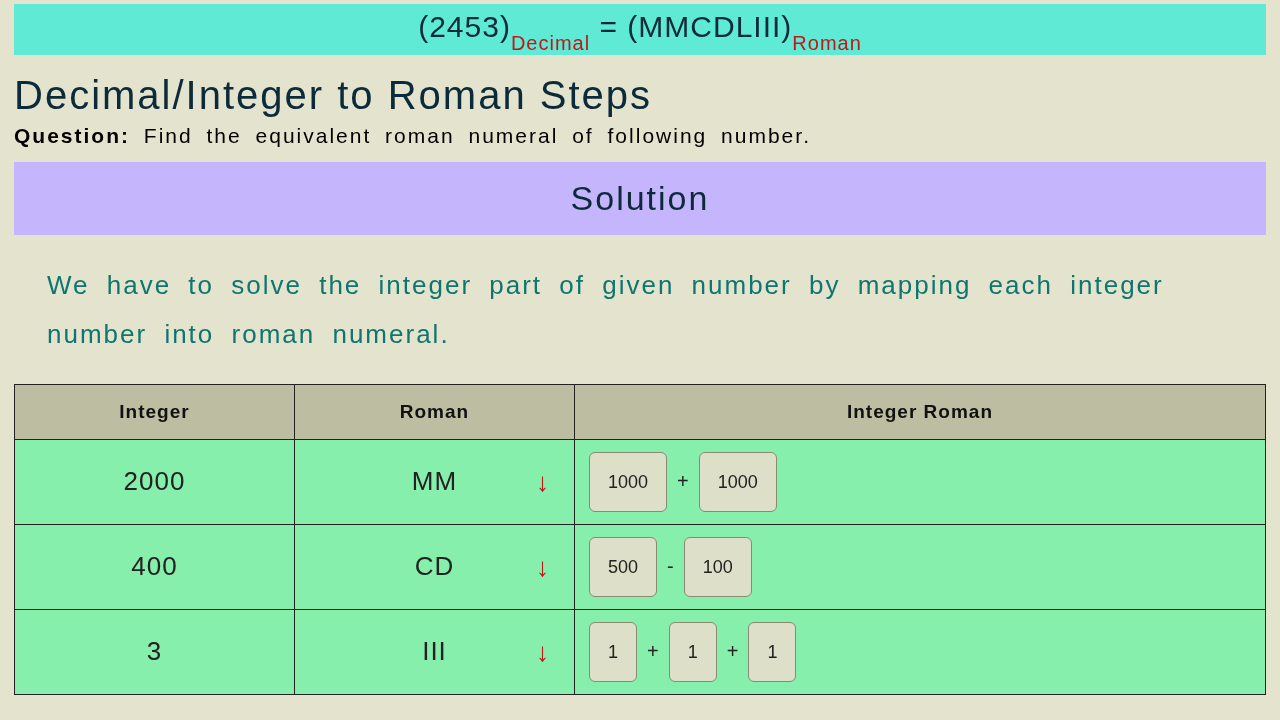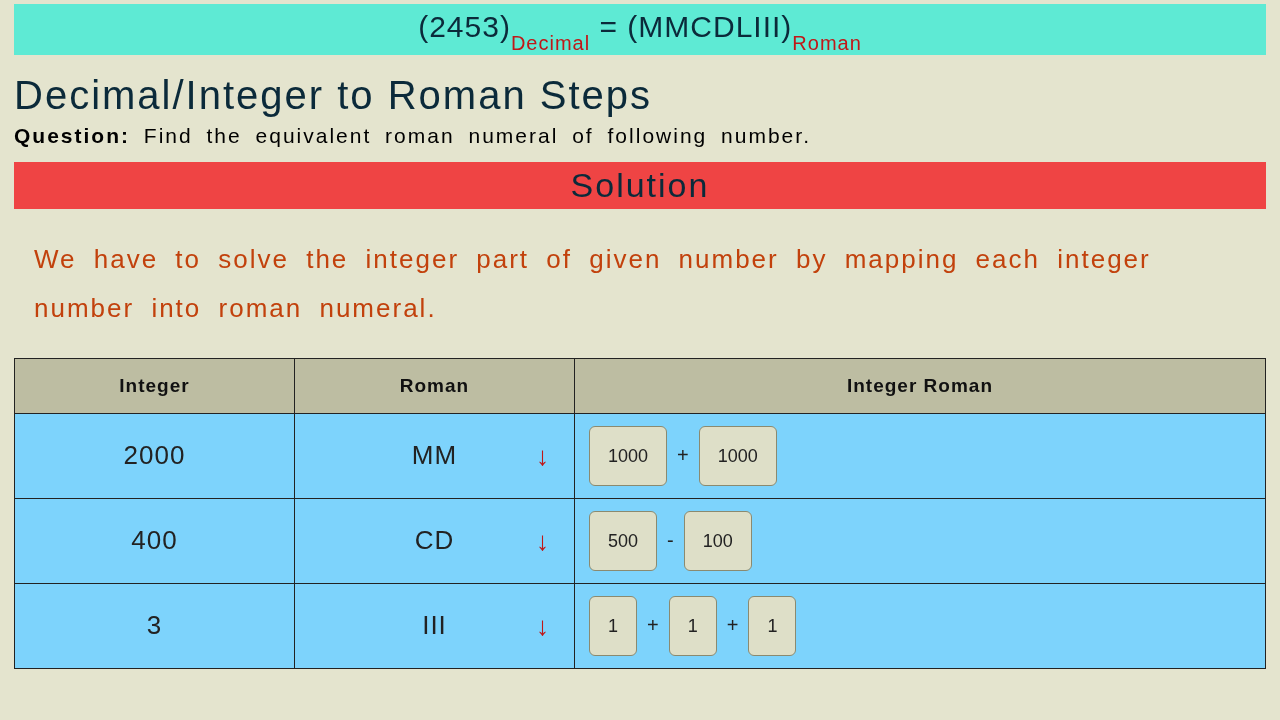"Solution" .solution-hdr { background: #ef4444 -> #c4b5fd; padding: 4px 0 -> 17px 0 }
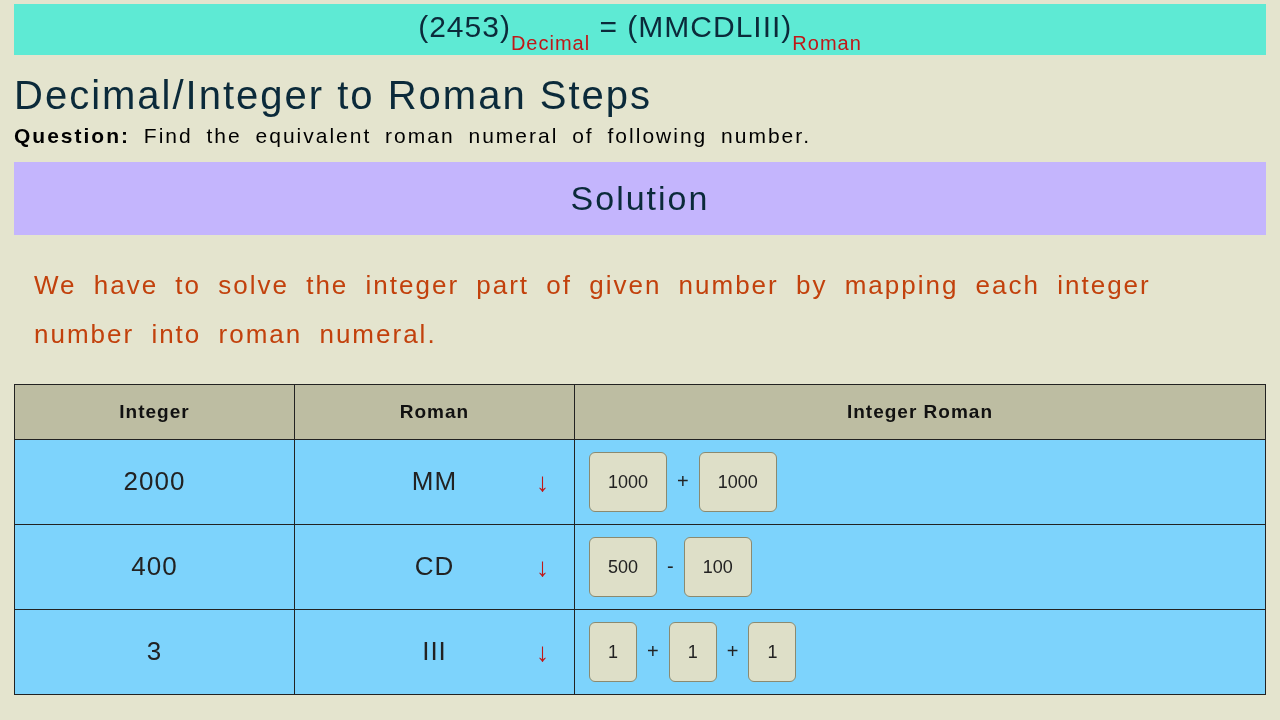"We have to solve the" .explain { color: #c2410c -> #0f766e; margin: 26px 34px 24px 34px -> 26px 34px 24px 47px }
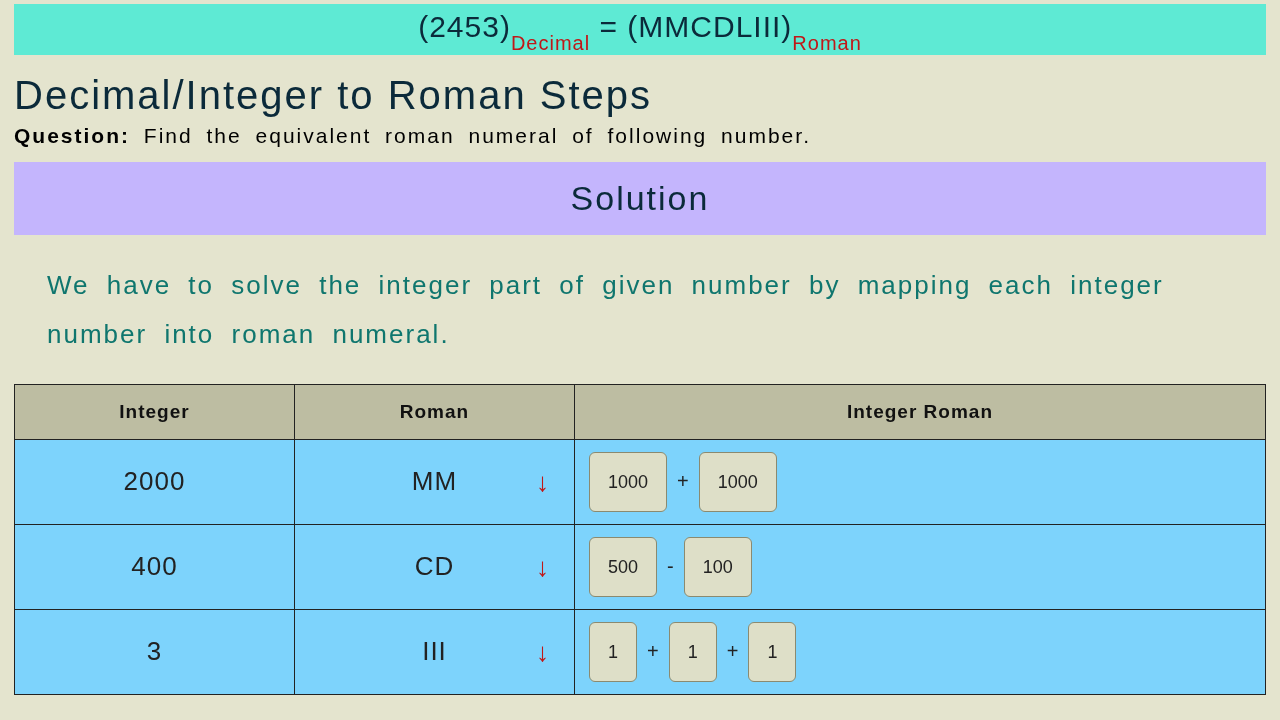"2000" table.steps td { background: #7dd3fc -> #86efac }
